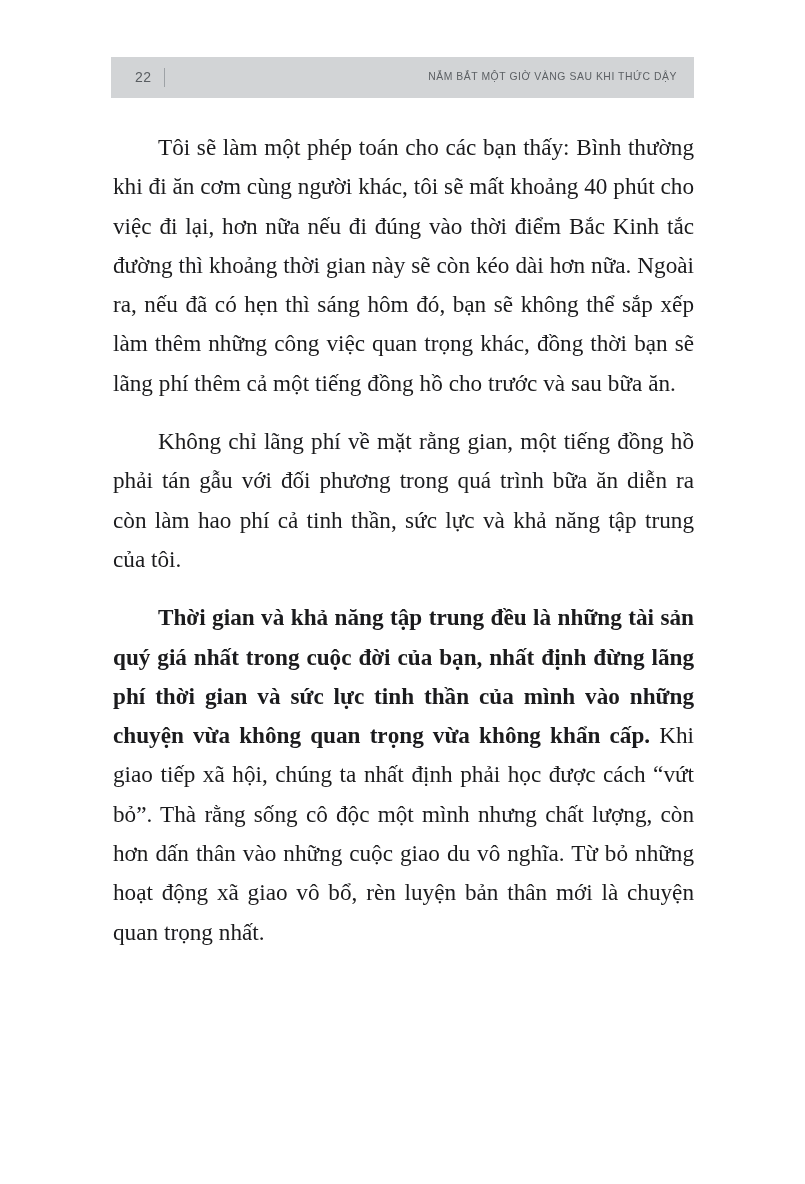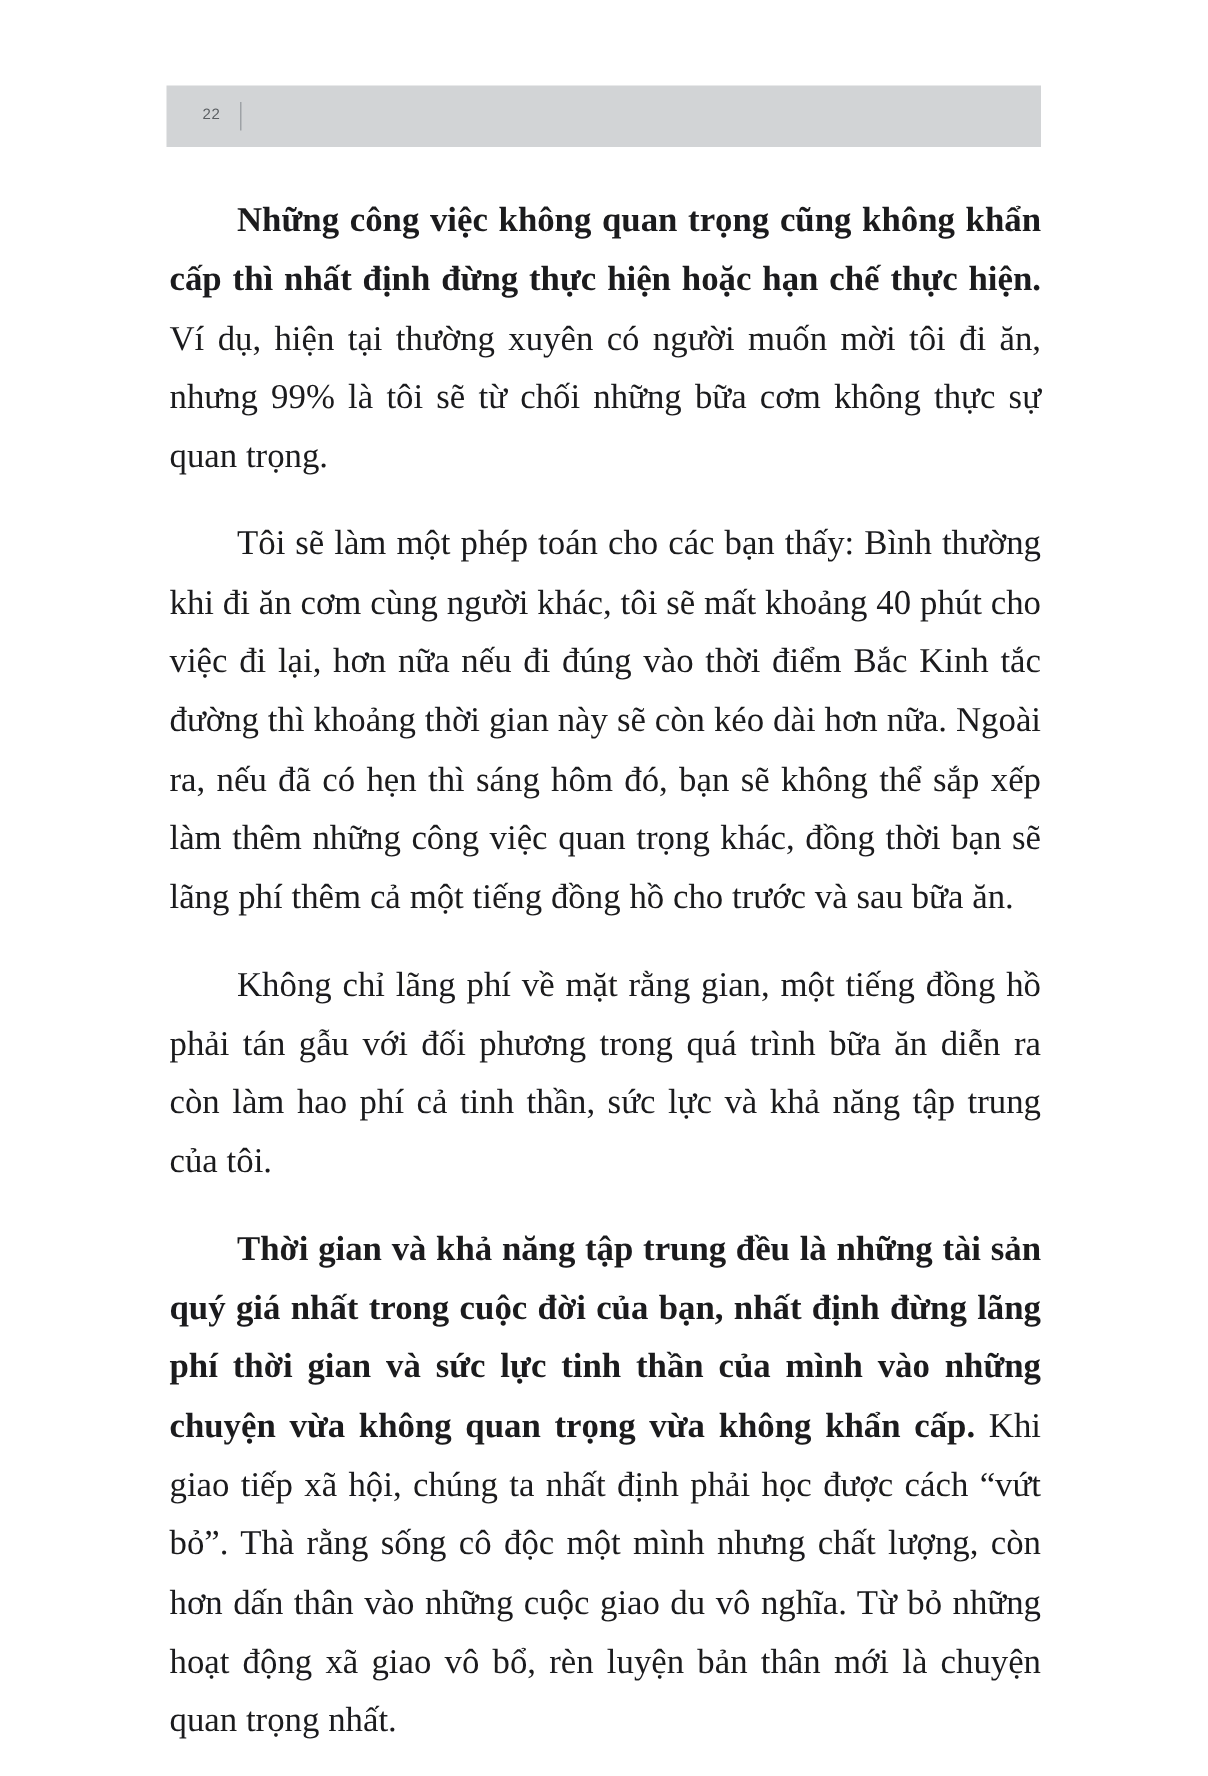"22" .folio { font-size: 10px -> 14px }
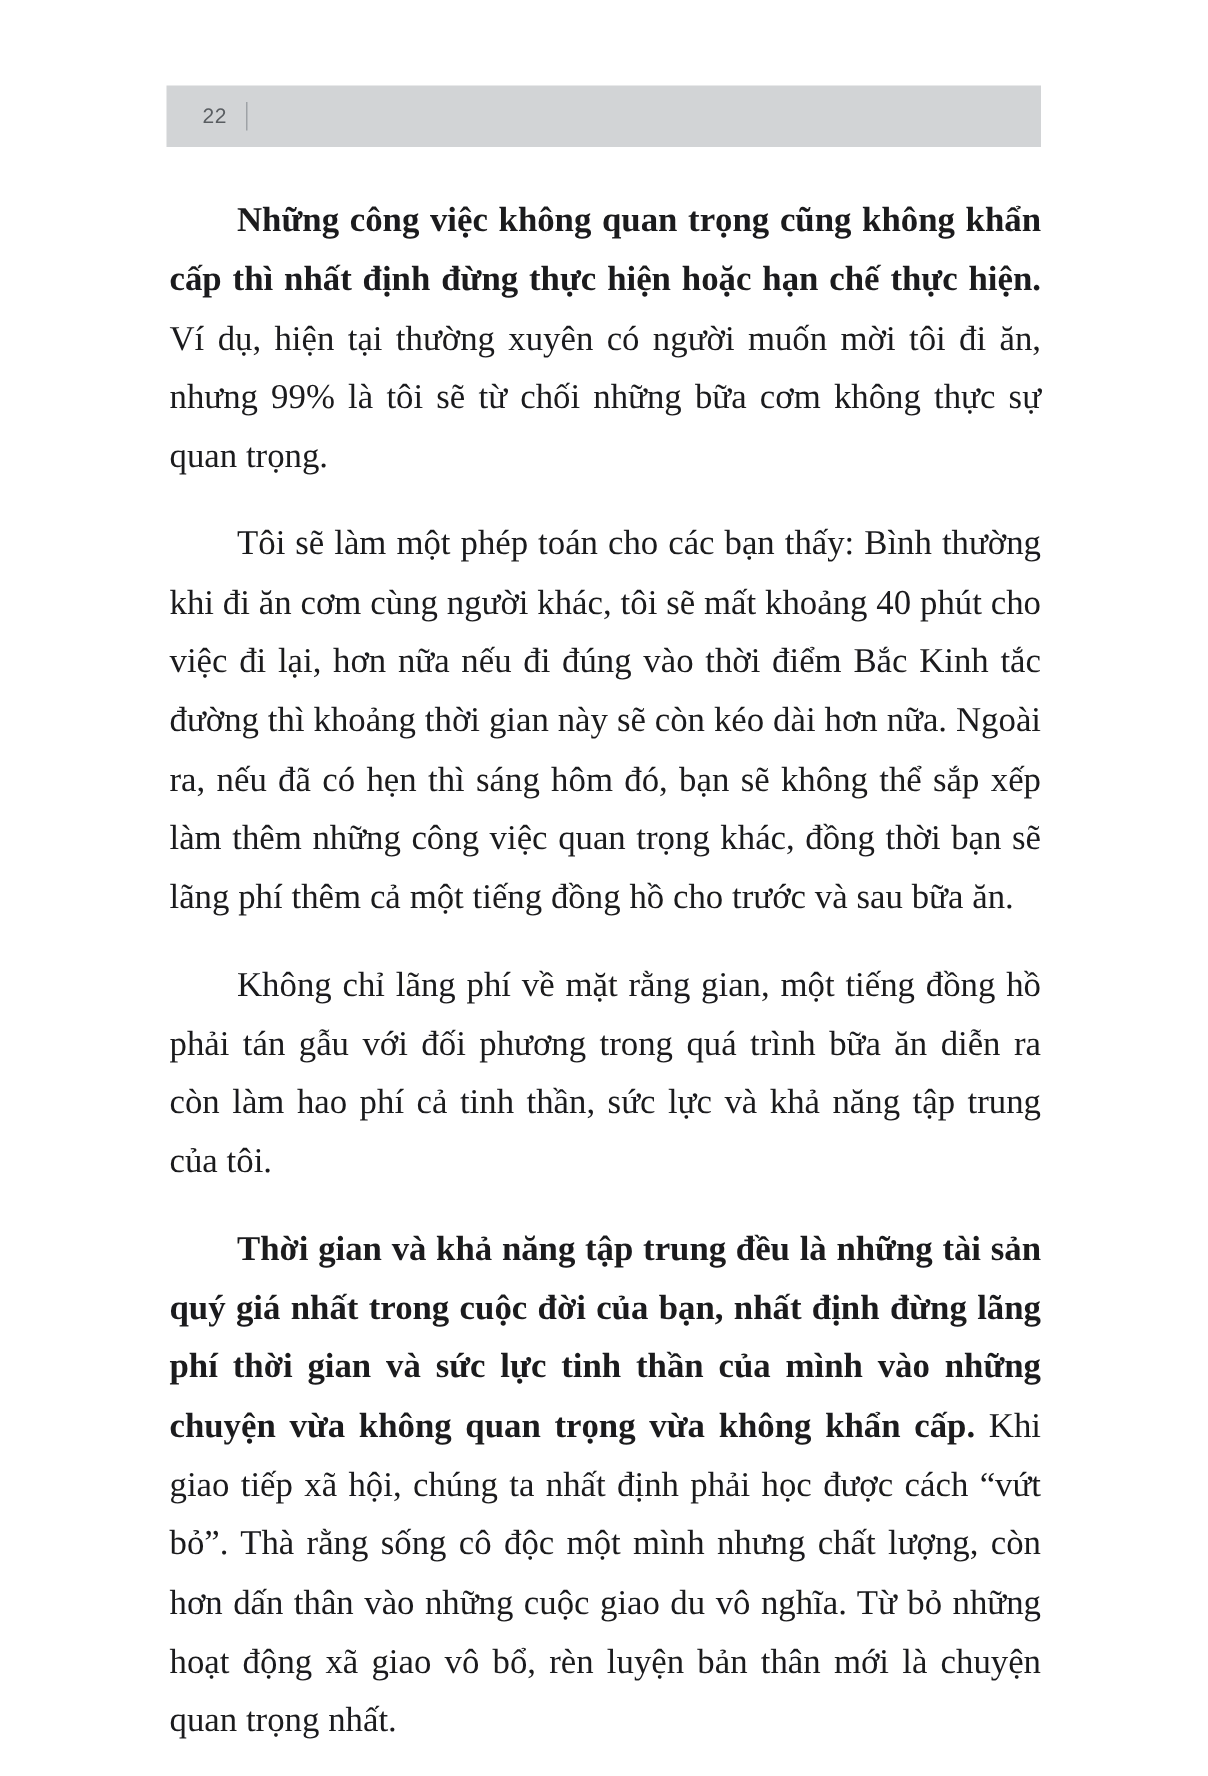"NẮM BẮT MỘT GIỜ VÀNG" span.running-title { html: none -> <span>NẮM BẮT MỘT GIỜ VÀNG SAU KHI THỨC DẬY</span> }
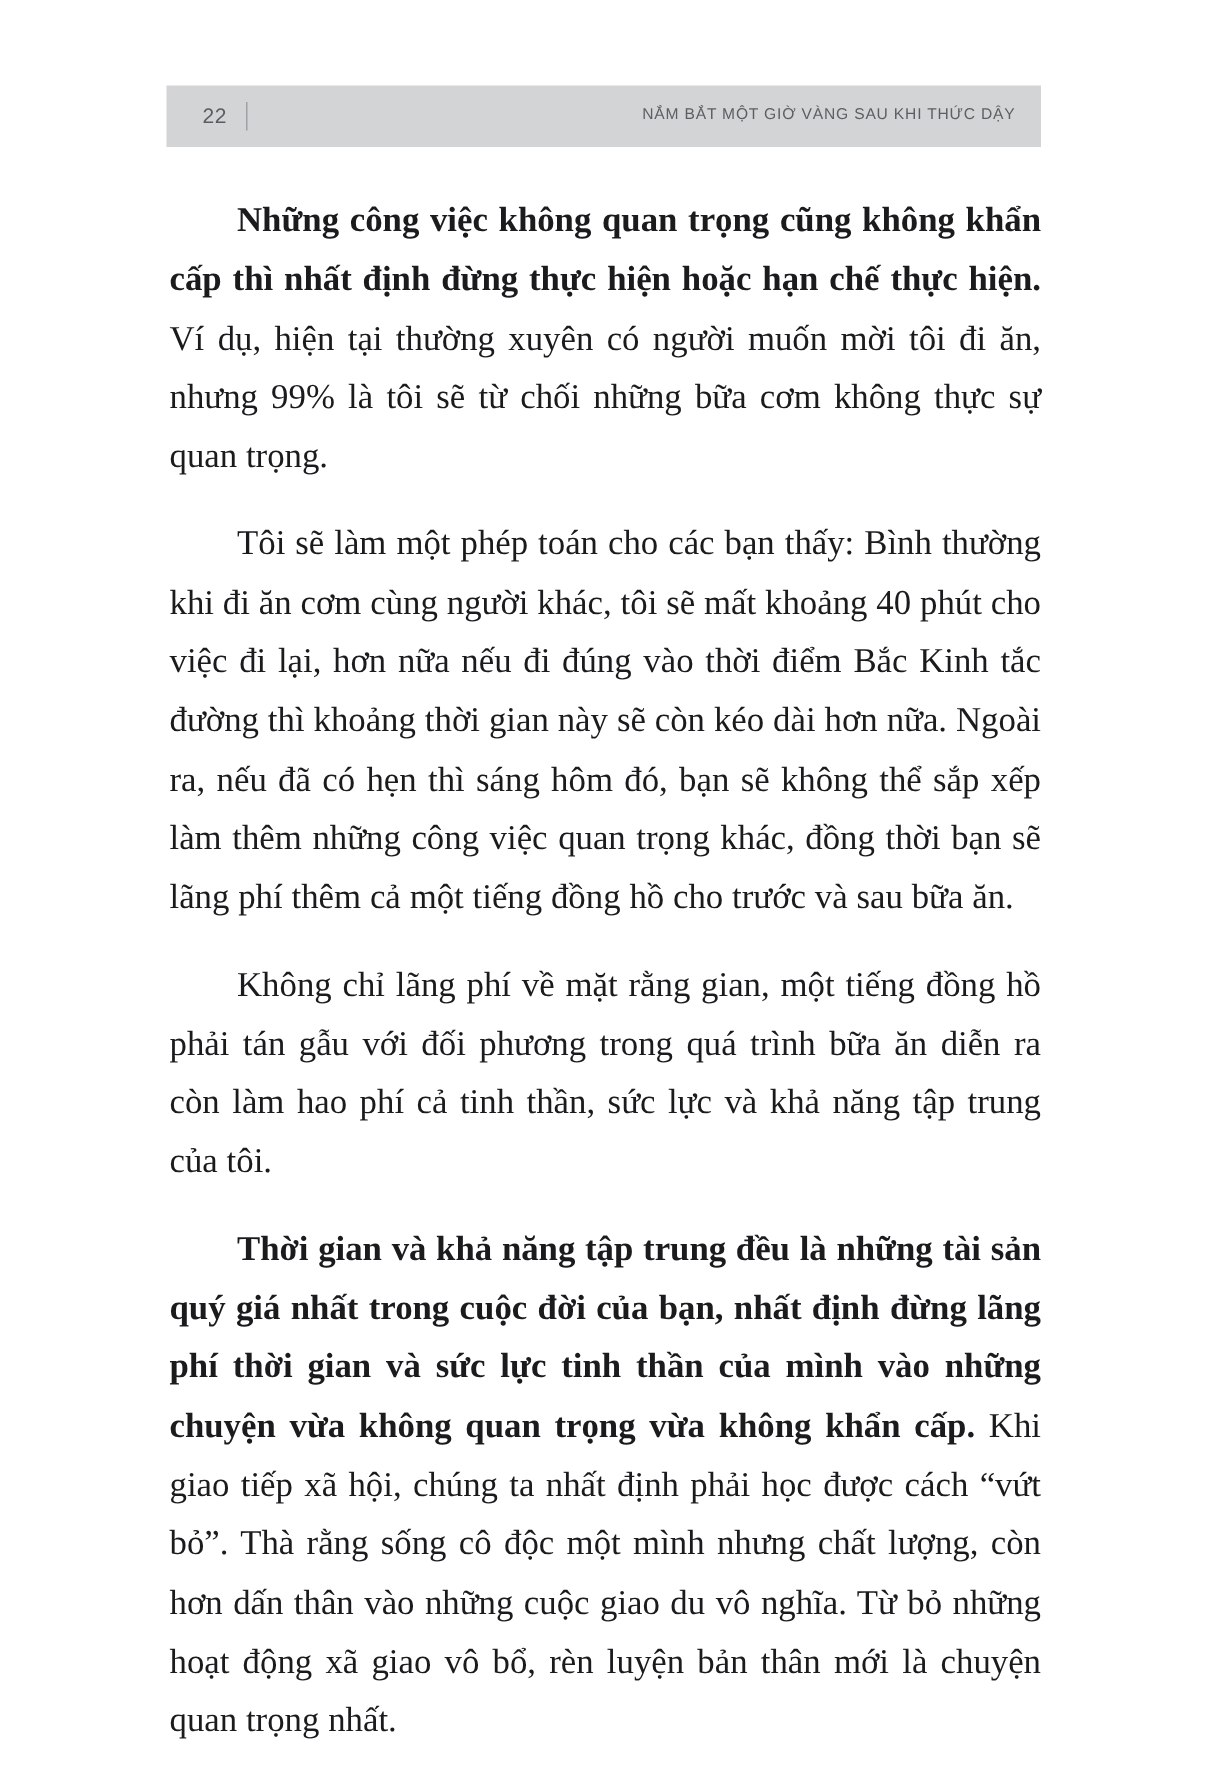"Những công việc không quan" p { html: <p> <b>Những công việc không quan trọng cũng không khẩn cấp thì nhất định đừng thực hiện hoặc hạn chế thực hiện.</b><span> Ví dụ, hiện tại thường xuyên có người muốn mời tôi đi ăn, nhưng 99% là tôi sẽ từ chối những bữa cơm không thực sự quan trọng.</span> </p> -> none }
